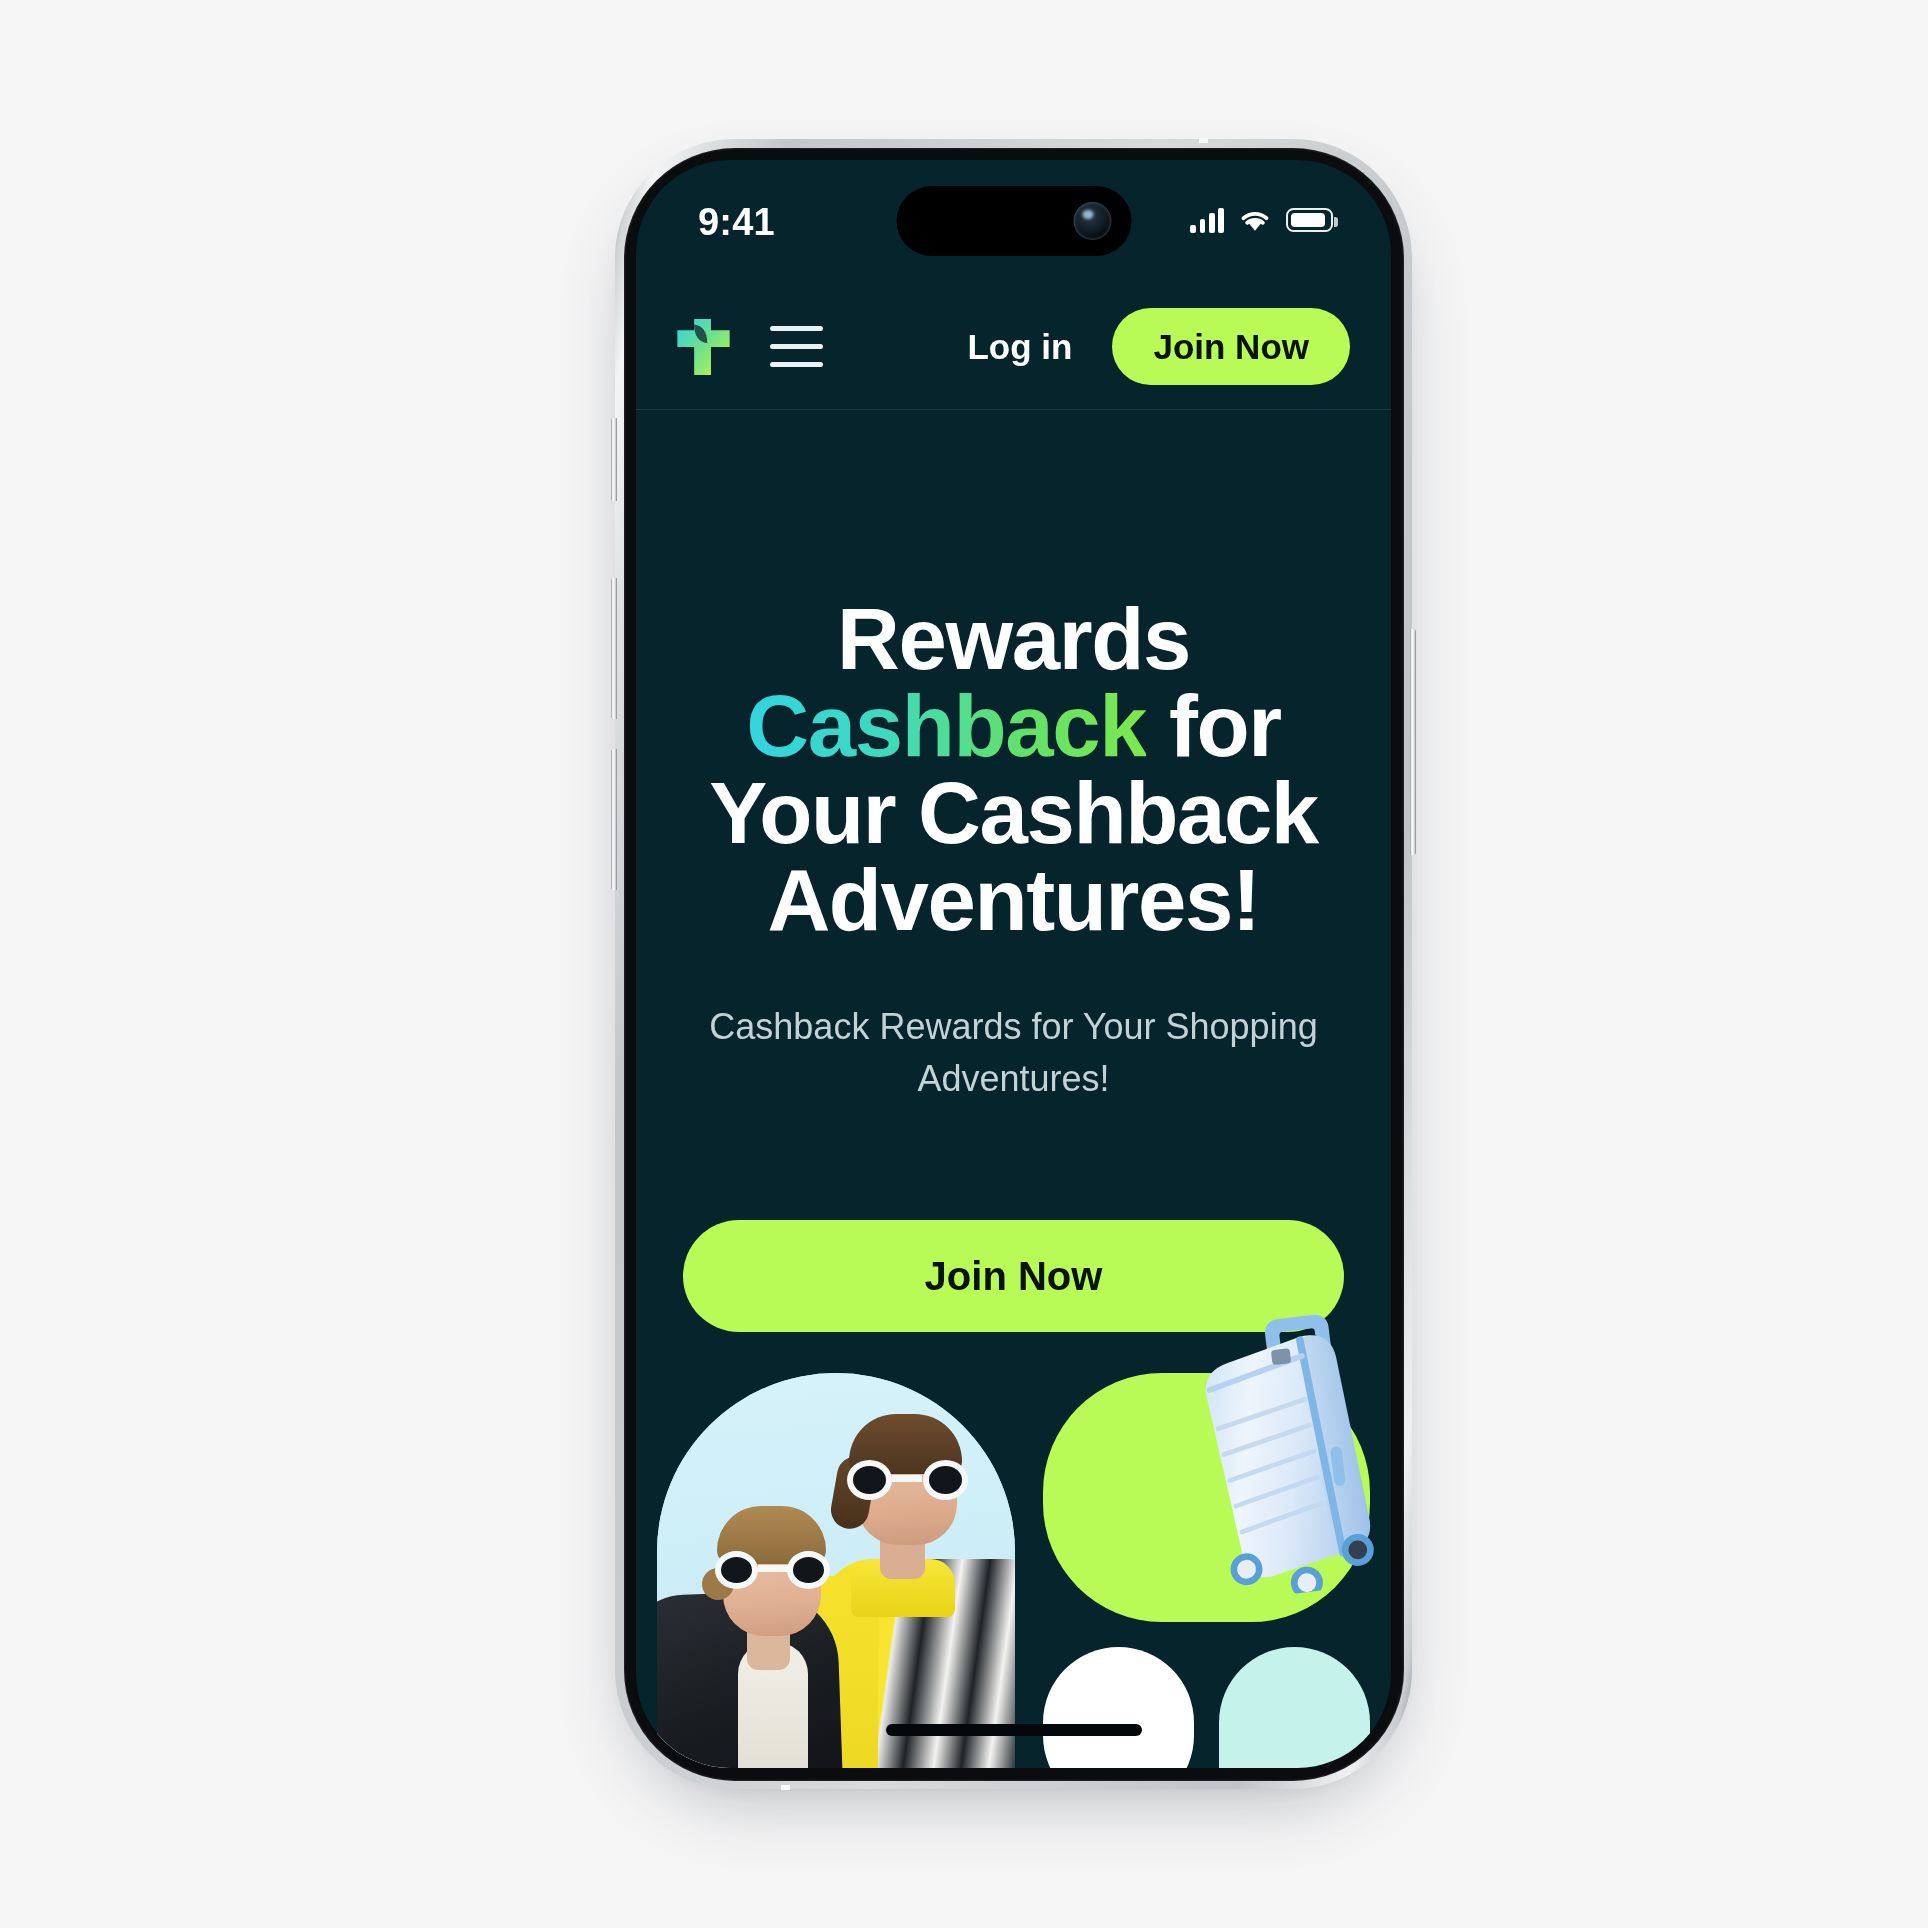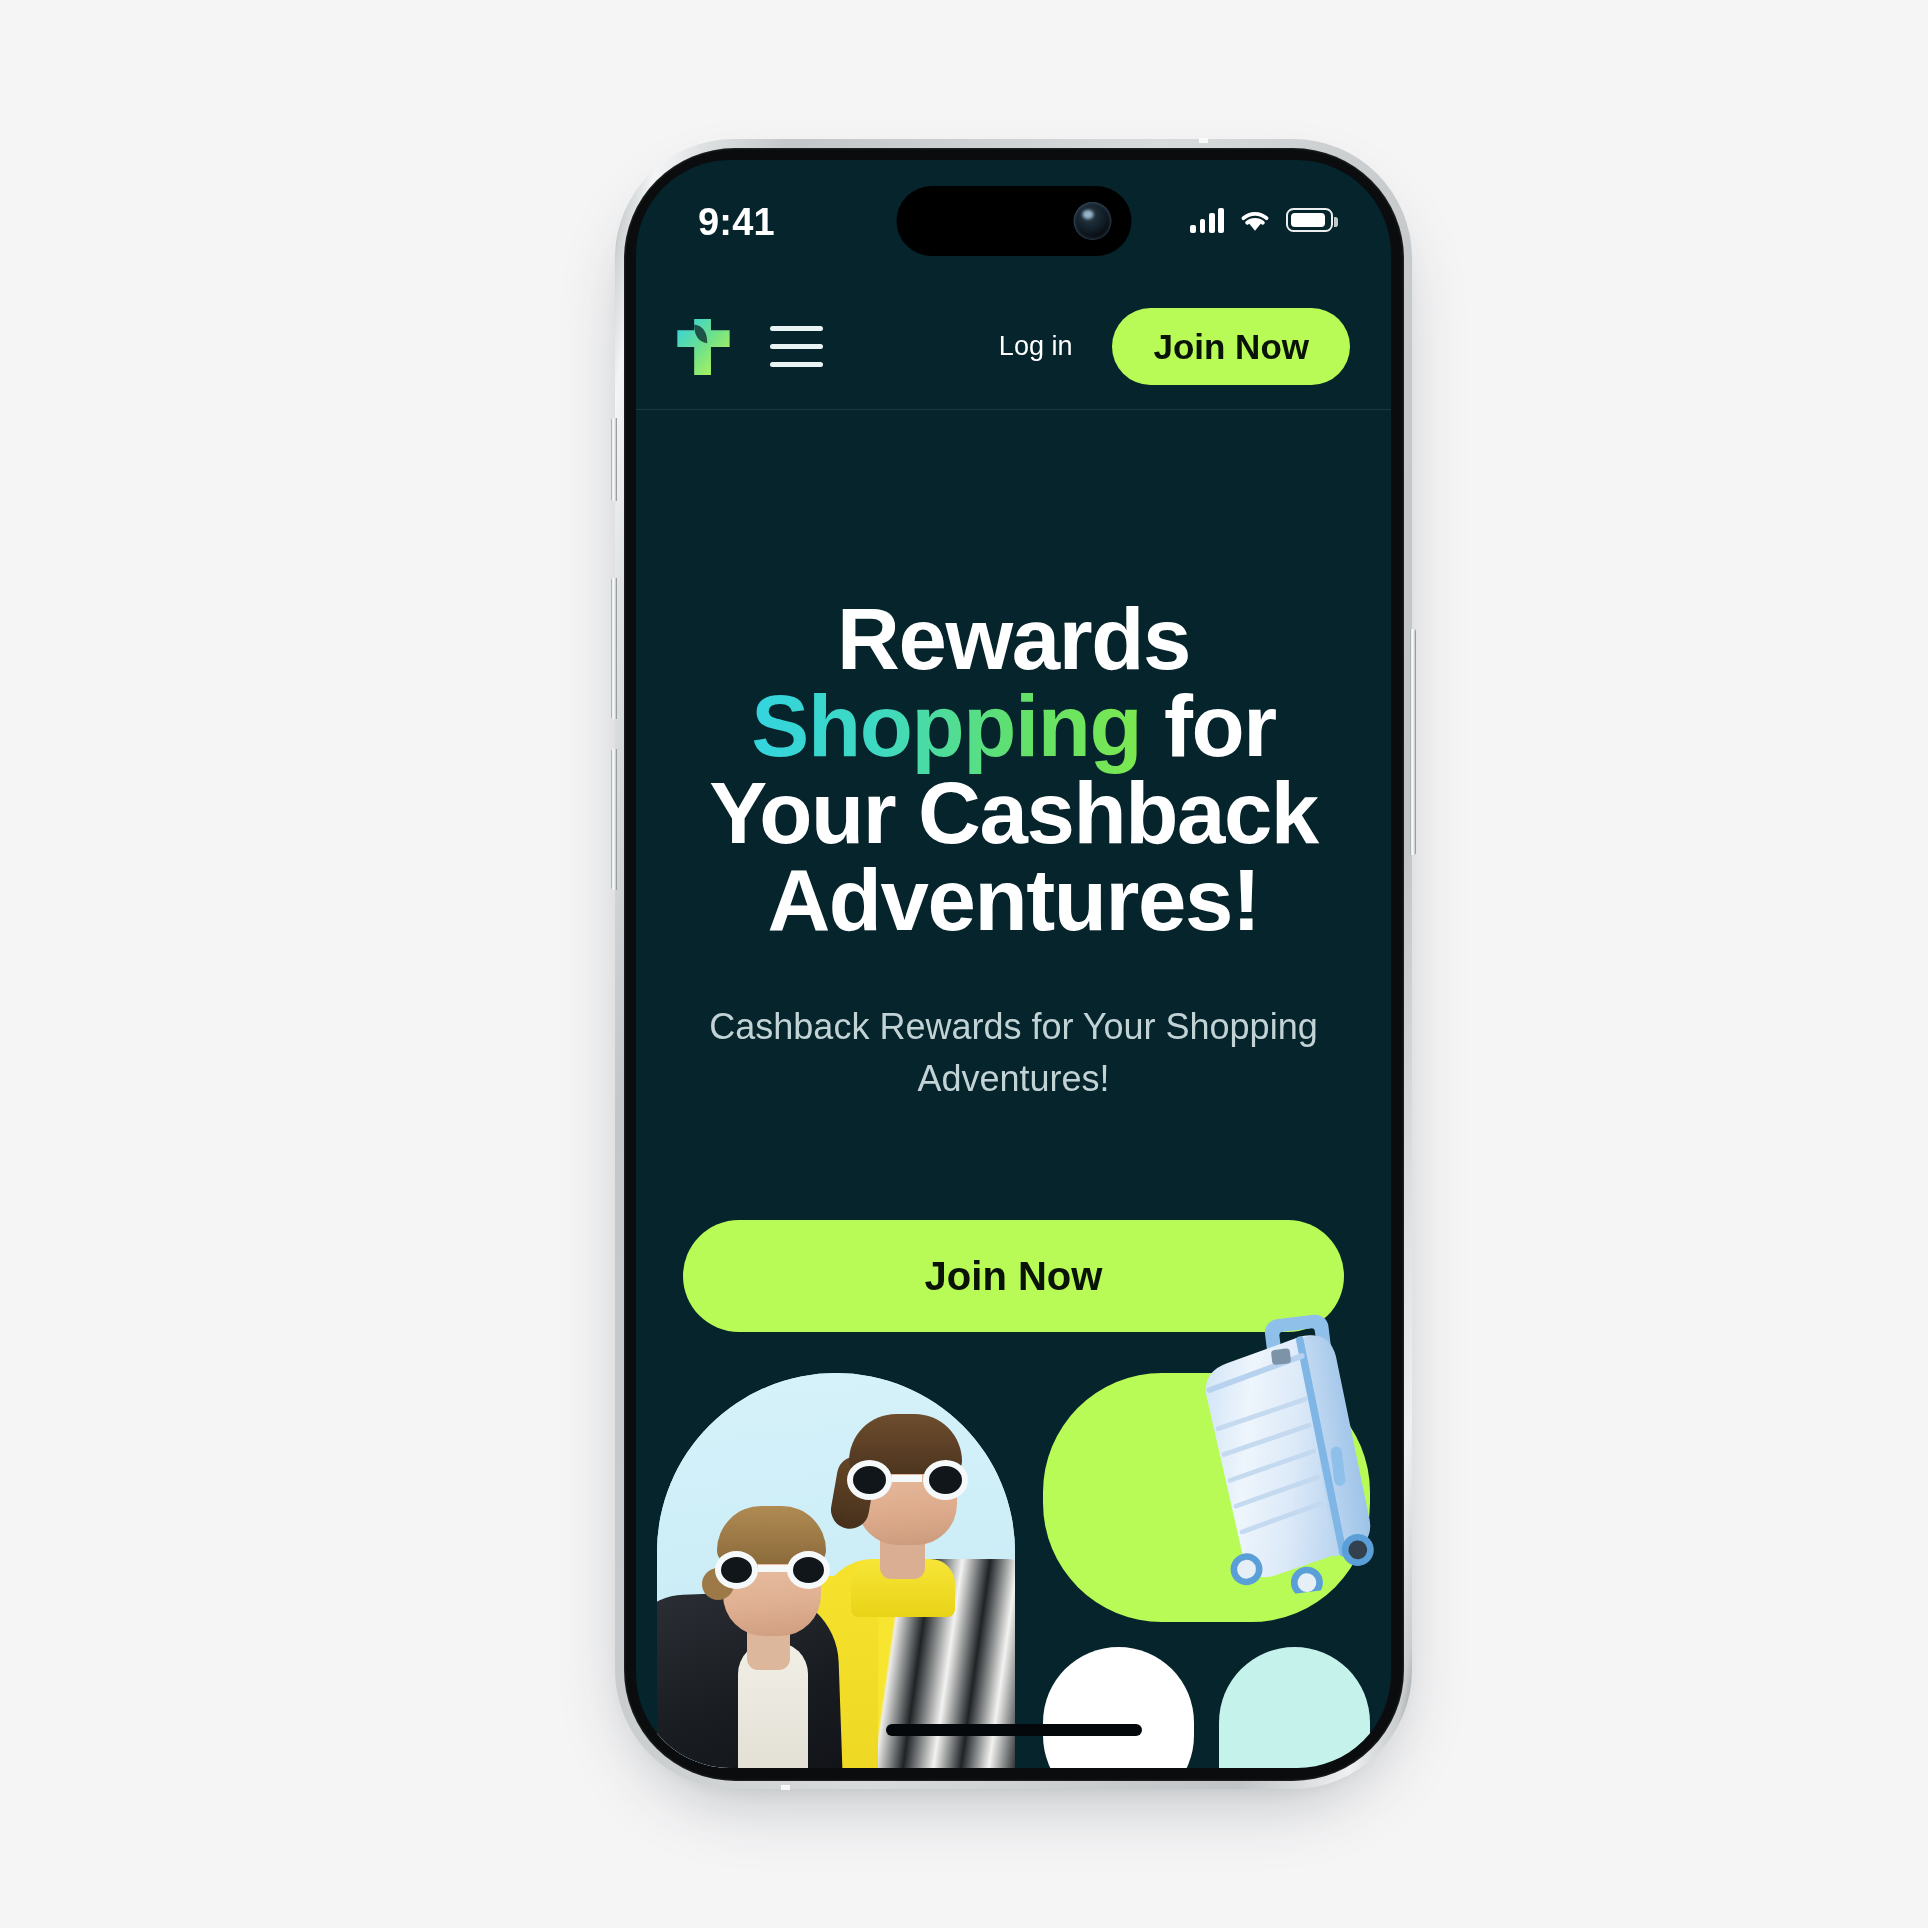"Log in" #login-link { font-size: 27px -> 35px; font-weight: 400 -> 700 }
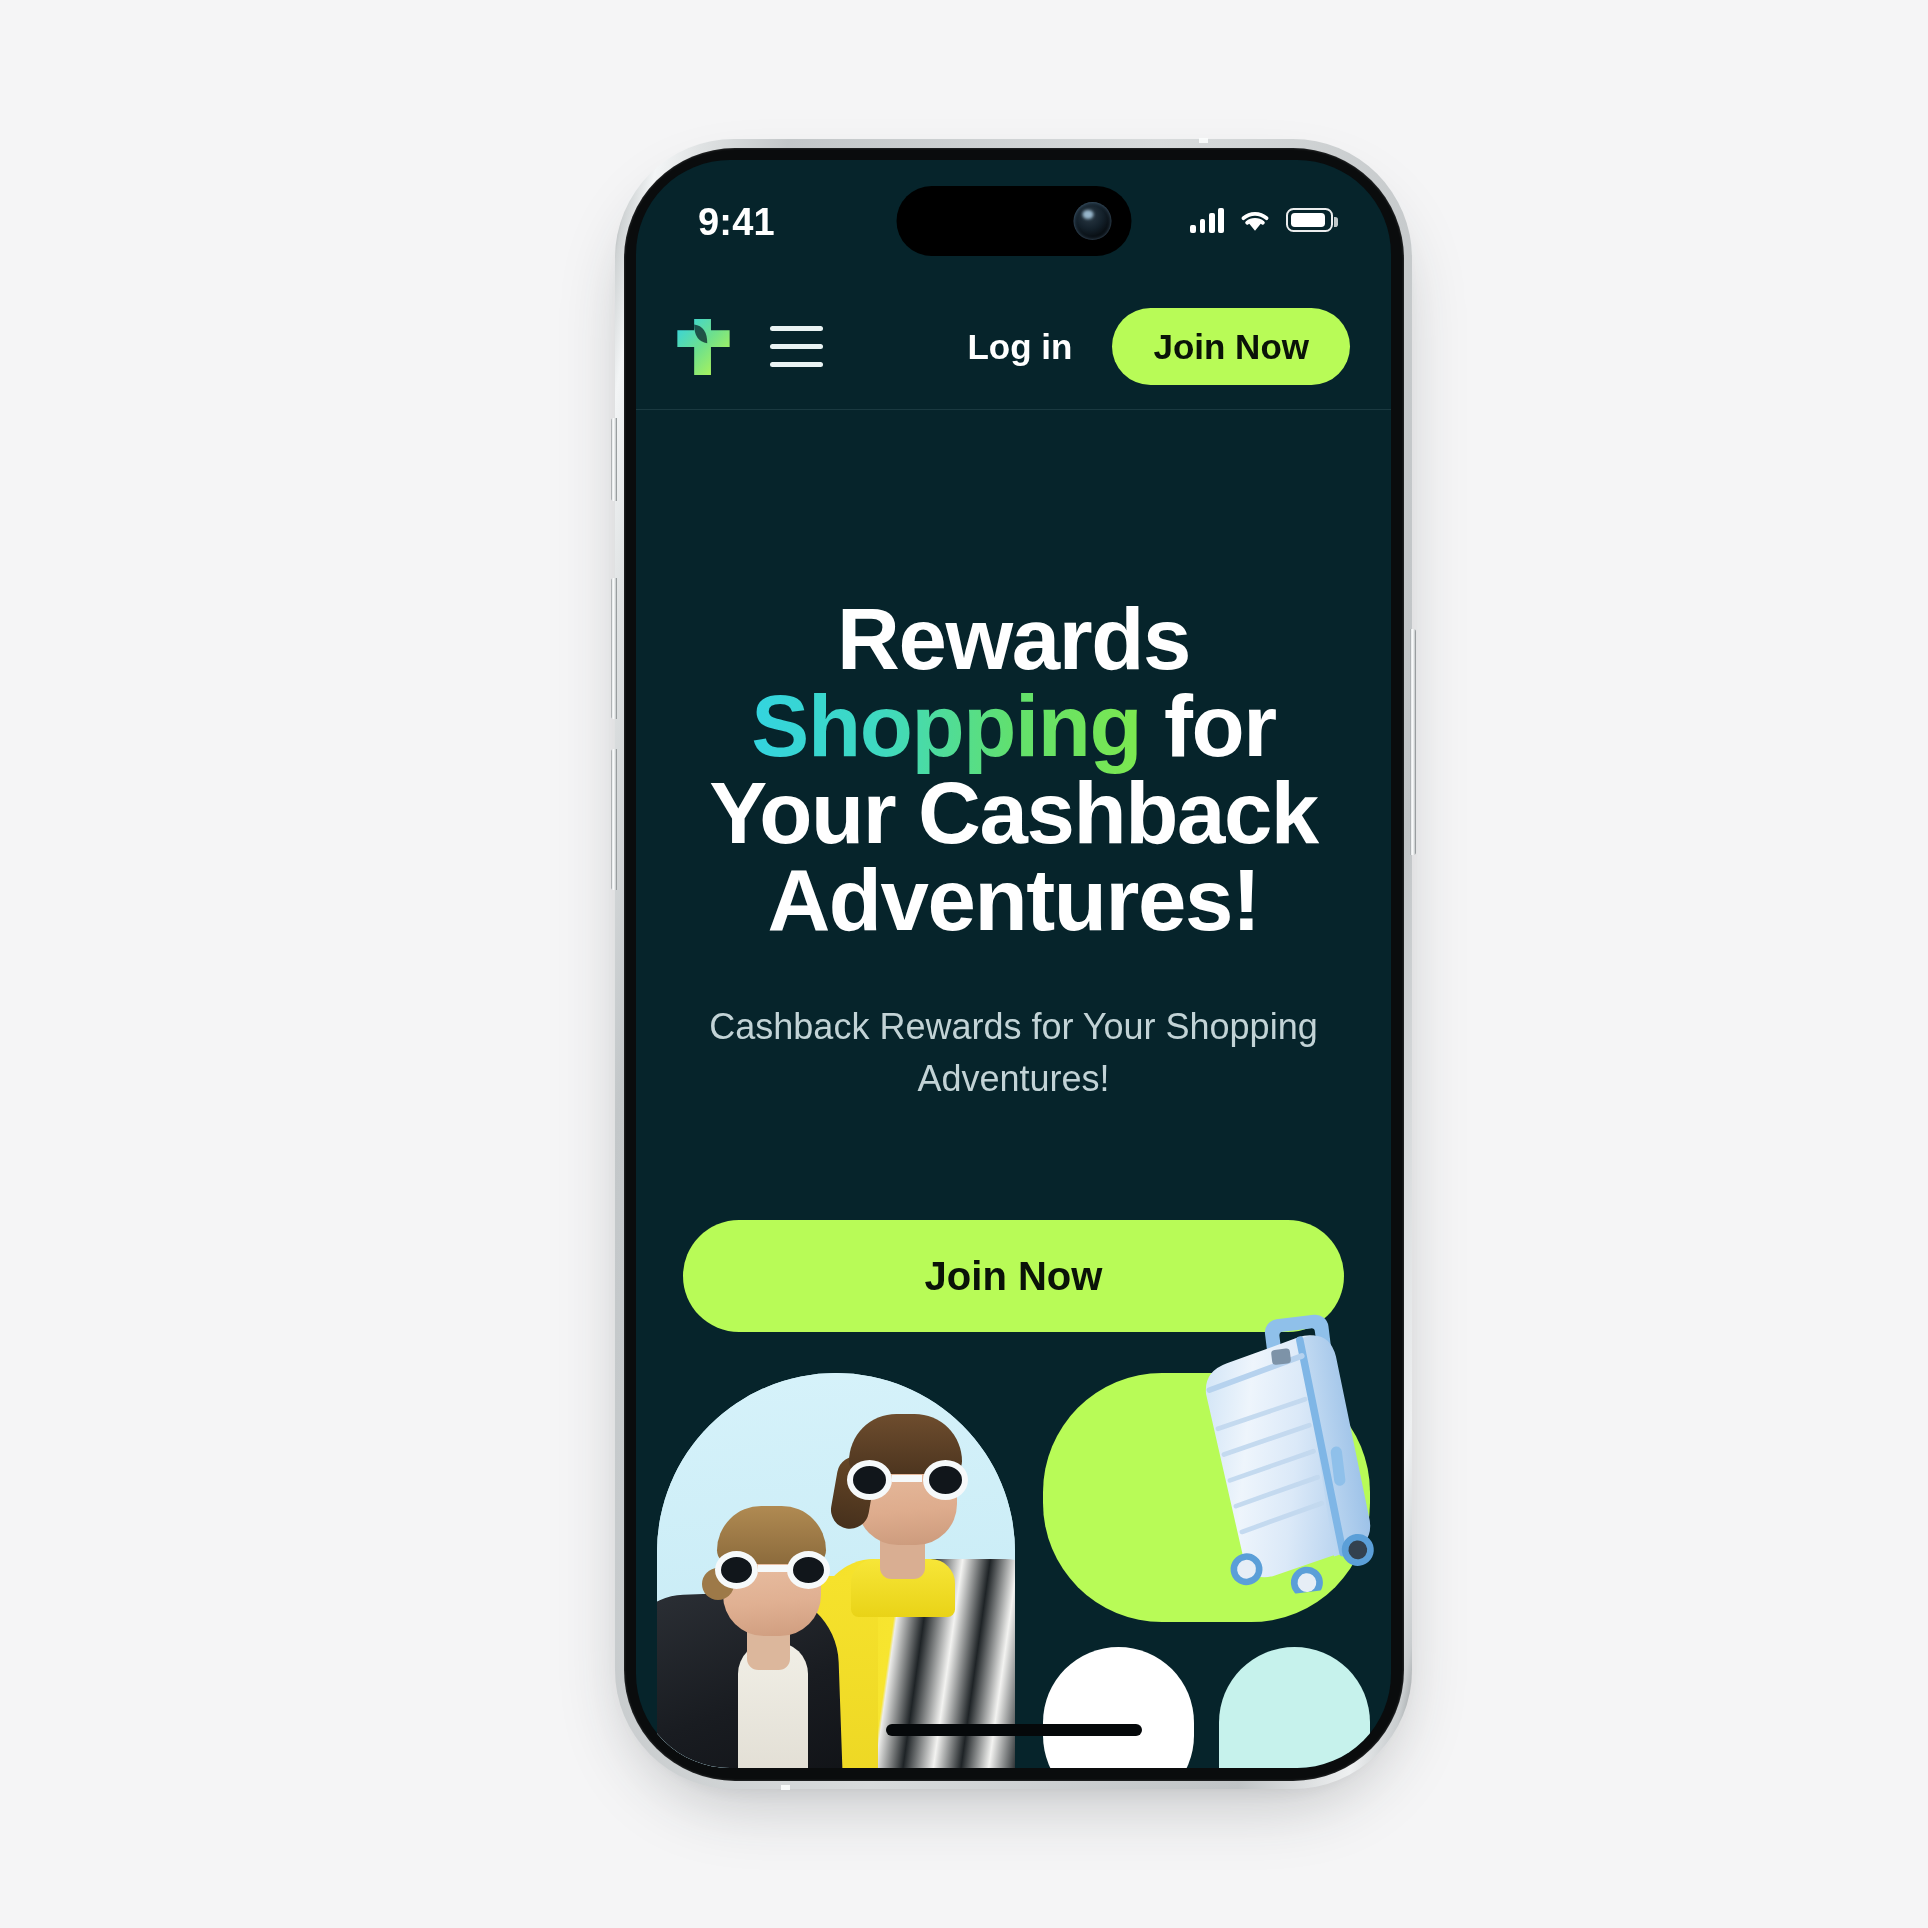"Shopping" span.grad { text: Shopping -> Cashback }
